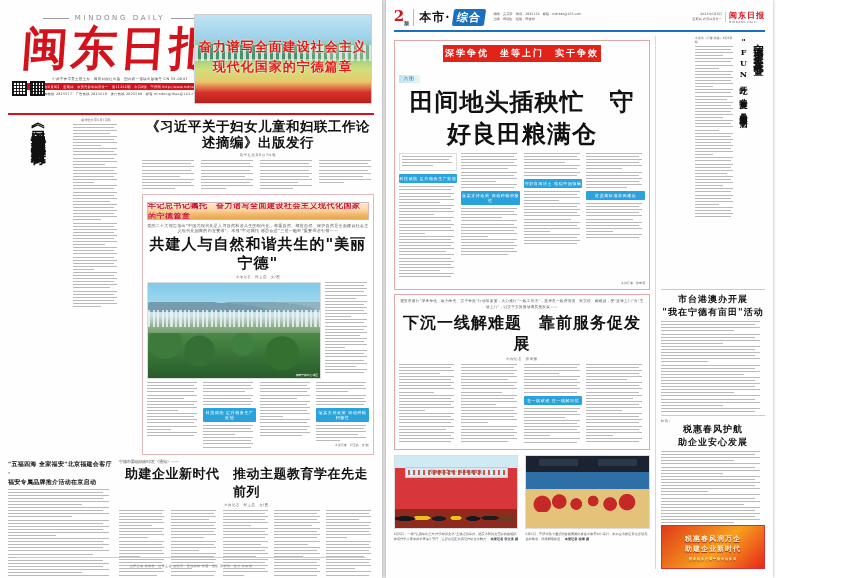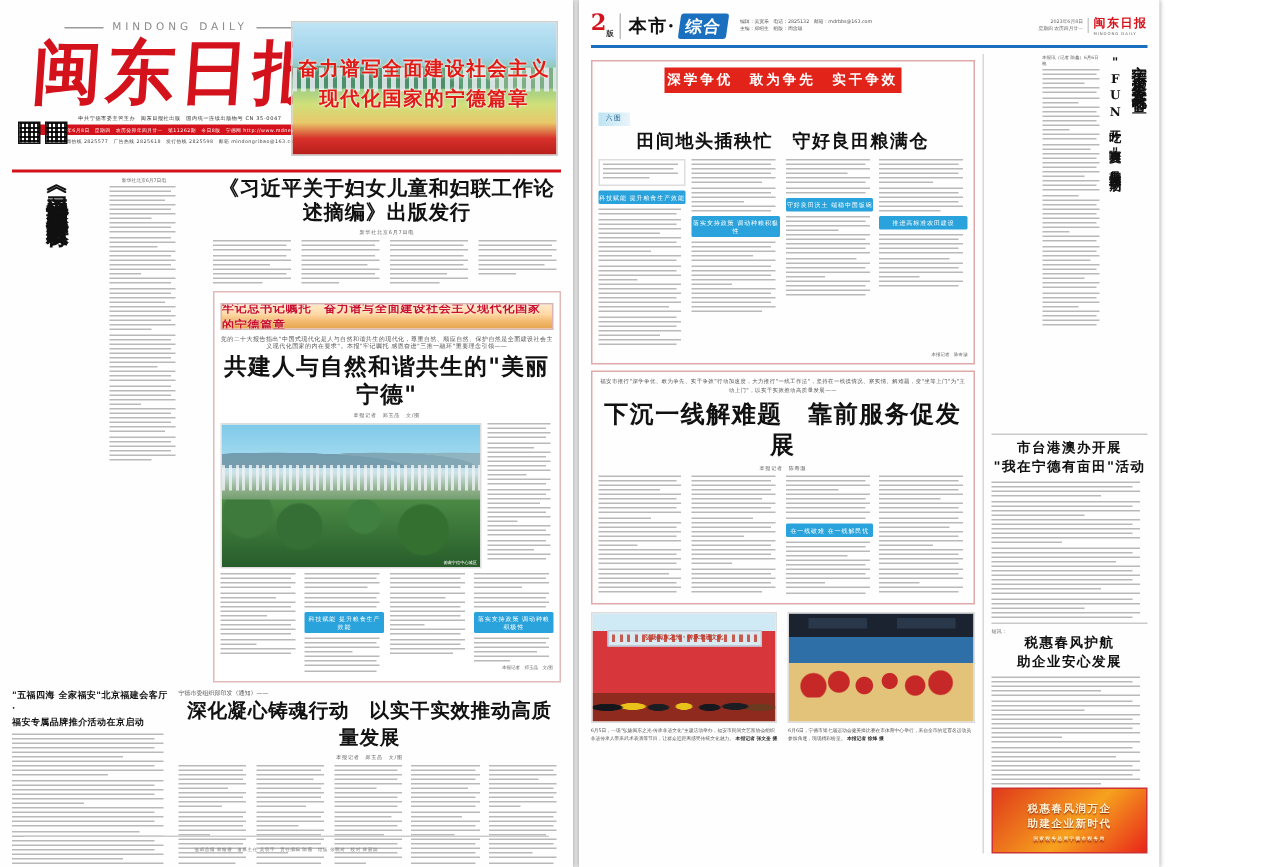"深学争优 敢为争先 实干争效" div.p2-redbar { text: 敢为争先 -> 坐等上门 }
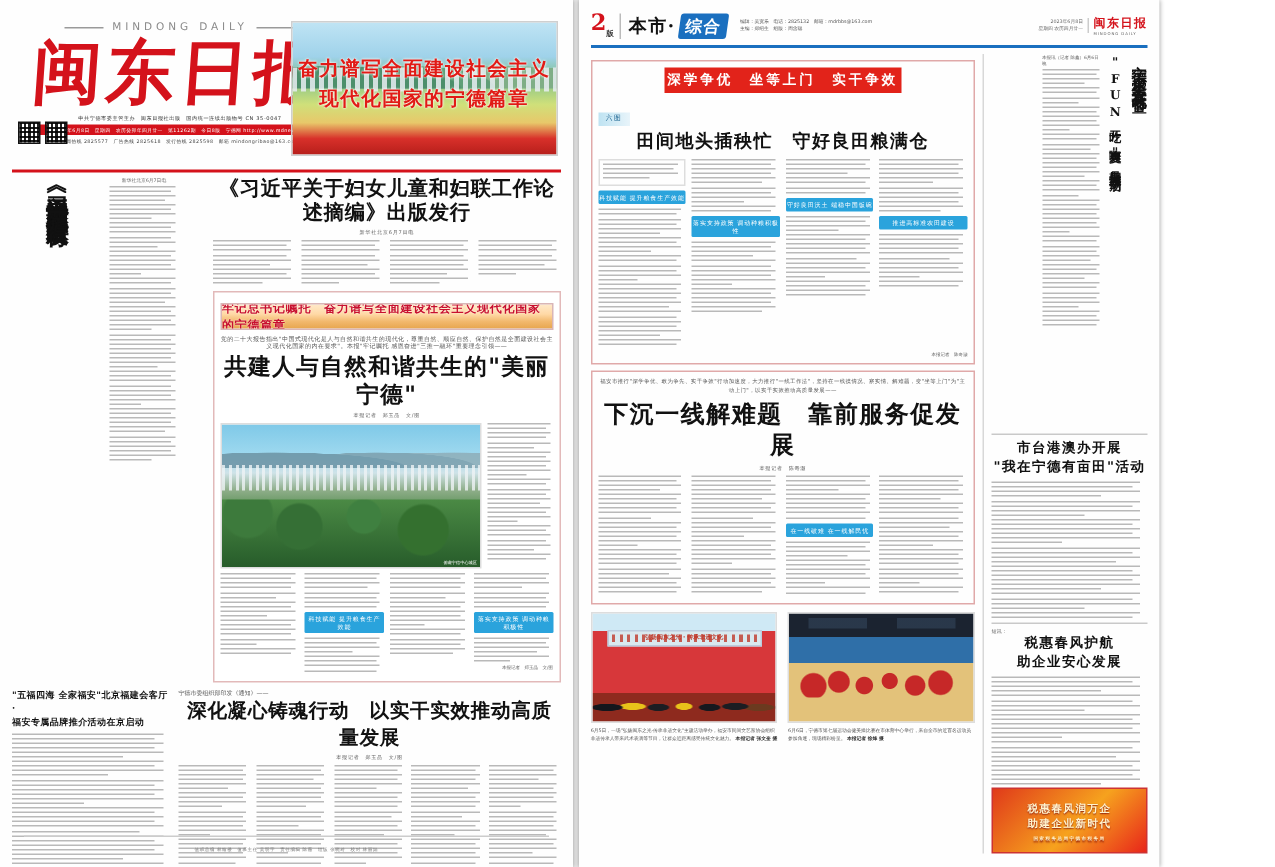"田间地头插秧忙 守好良田粮满仓" div.hl-main { font-size: 12px -> 24px }
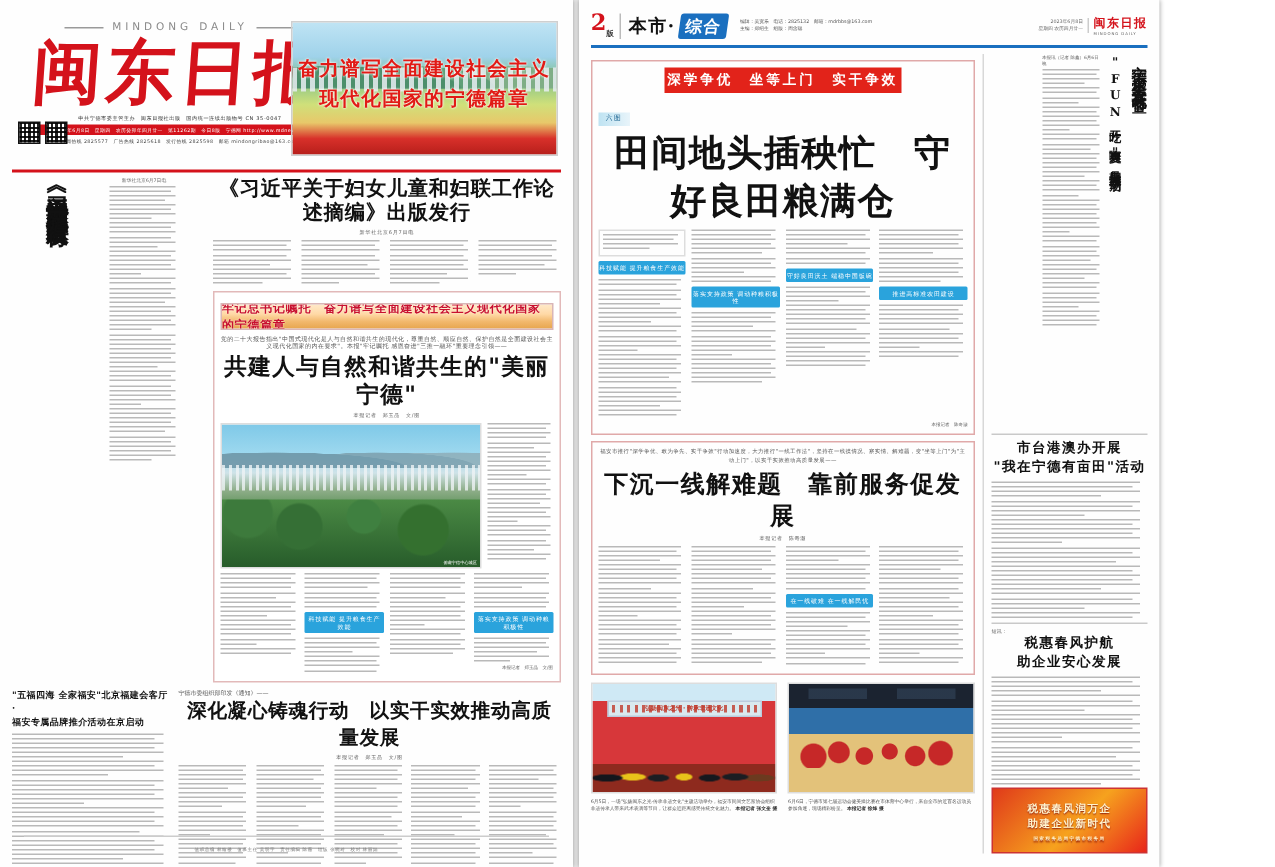"深化凝心铸魂行动 以实干实效推动高质量发展" div.hl-main { text: 深化凝心铸魂行动　以实干实效推动高质量发展 -> 助建企业新时代　推动主题教育学在先走前列 }
